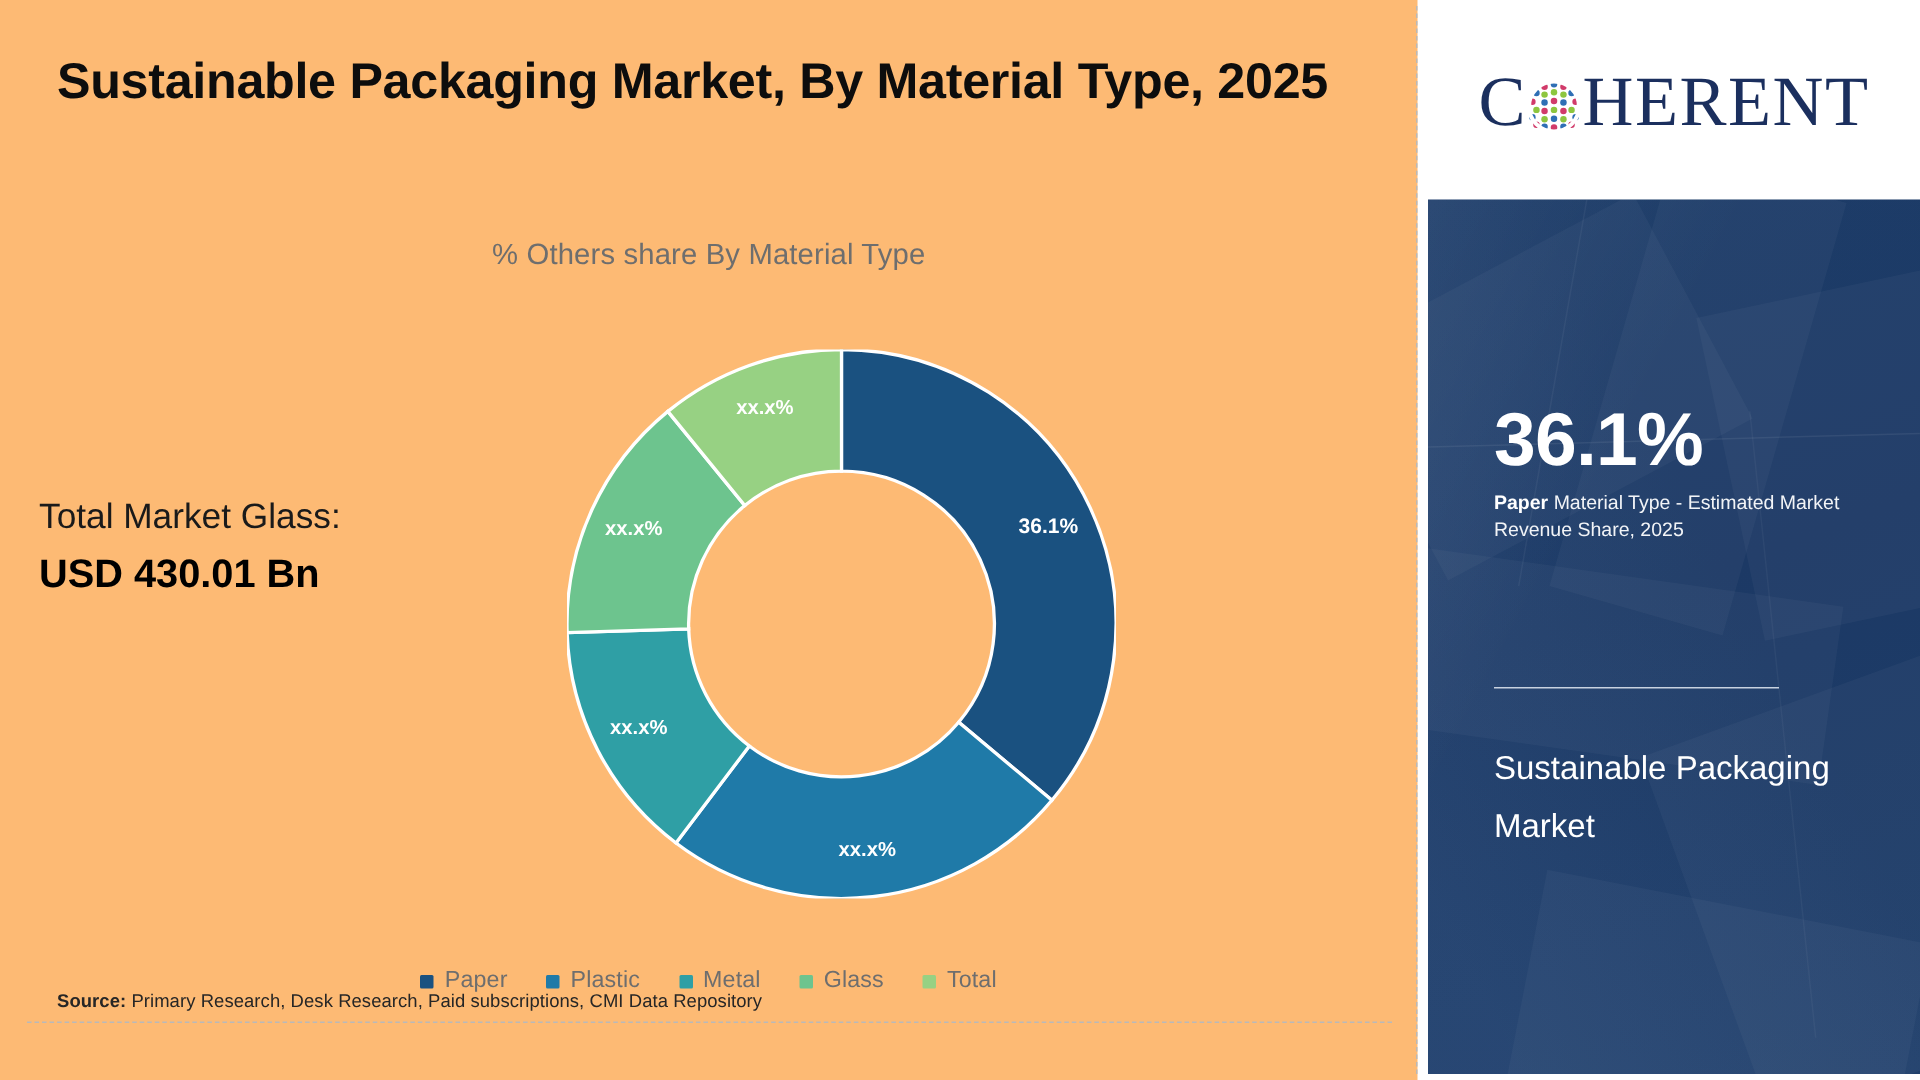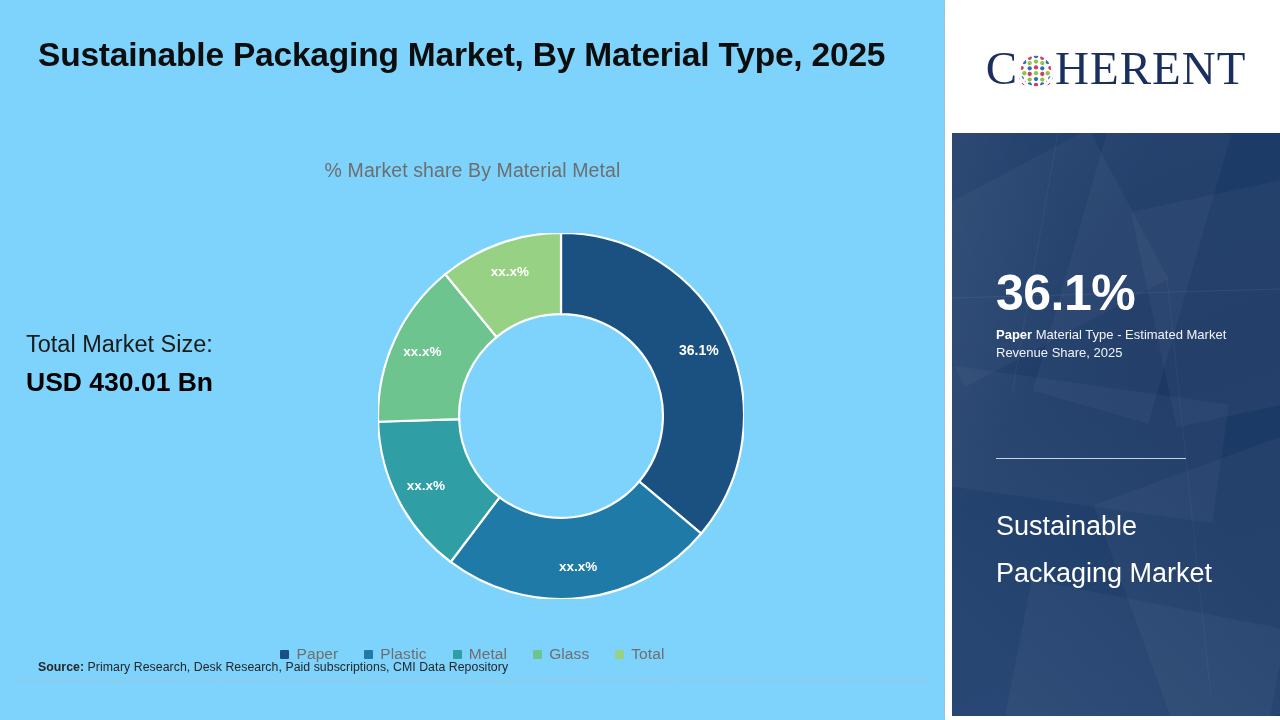"Sustainable Packaging Market, By" .left-panel { background: #7dd3fc -> #fdba74 }
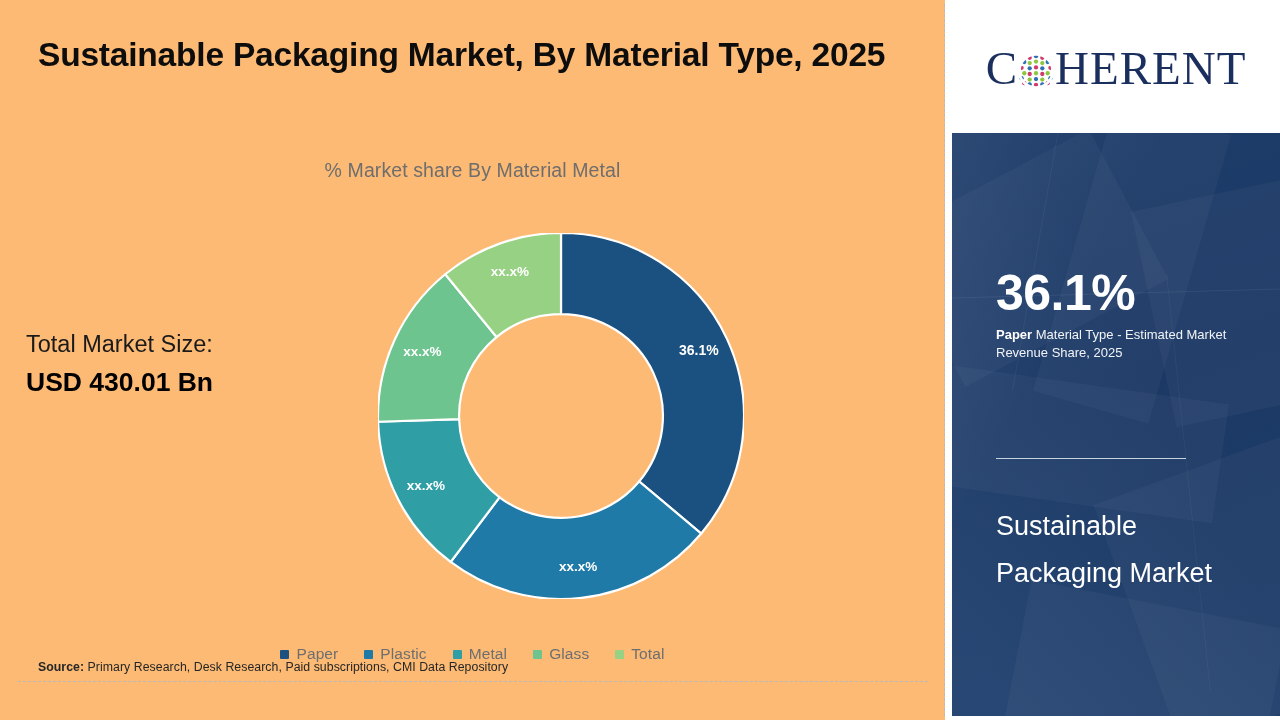"% Market share By Material" div.chart-subtitle { text: Market share By Material Metal -> Others share By Material Type }
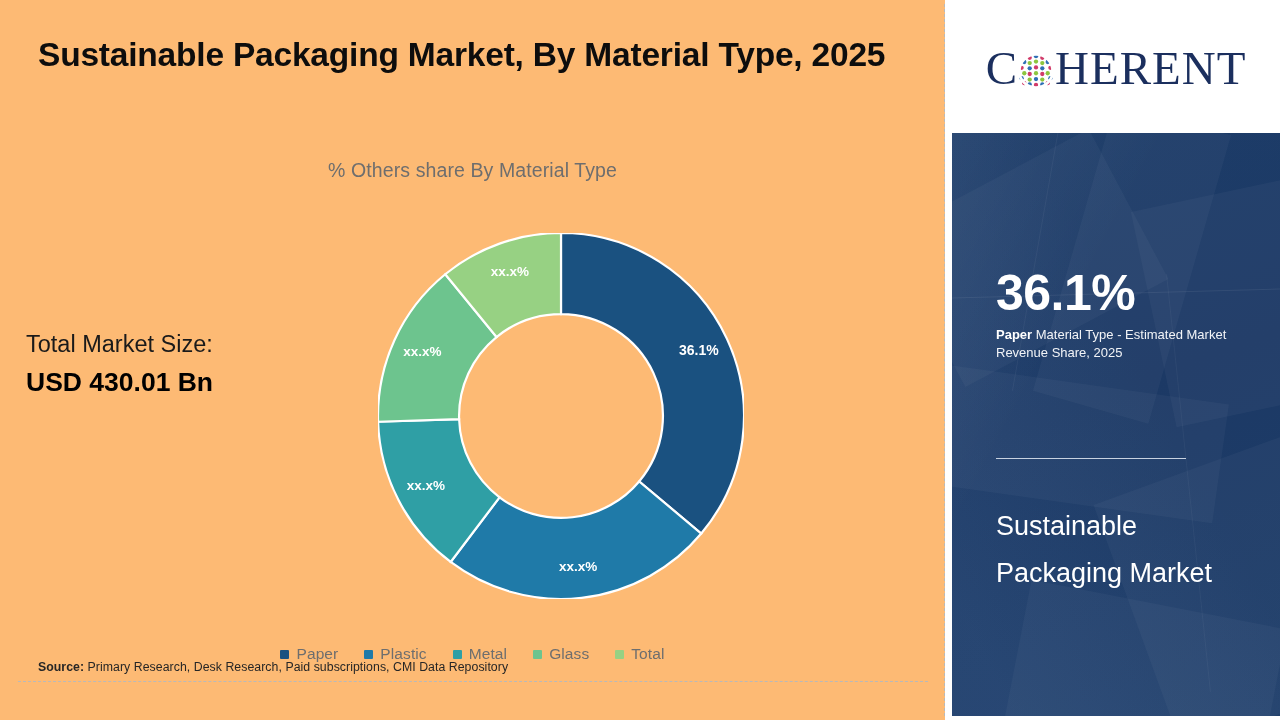"Total Market Size:" div.total-label { text: Size -> Glass }
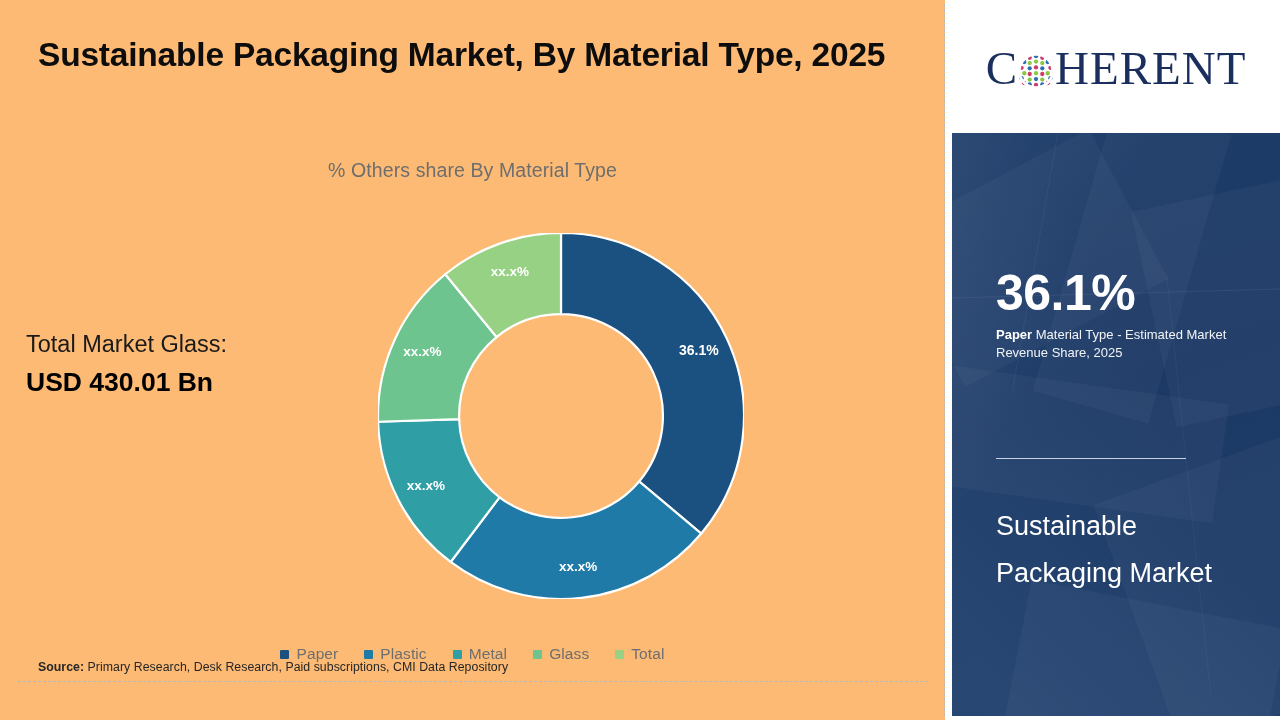"Sustainable Packaging Market" .market-name { font-size: 27px -> 22px; margin-top: 10px -> none }
